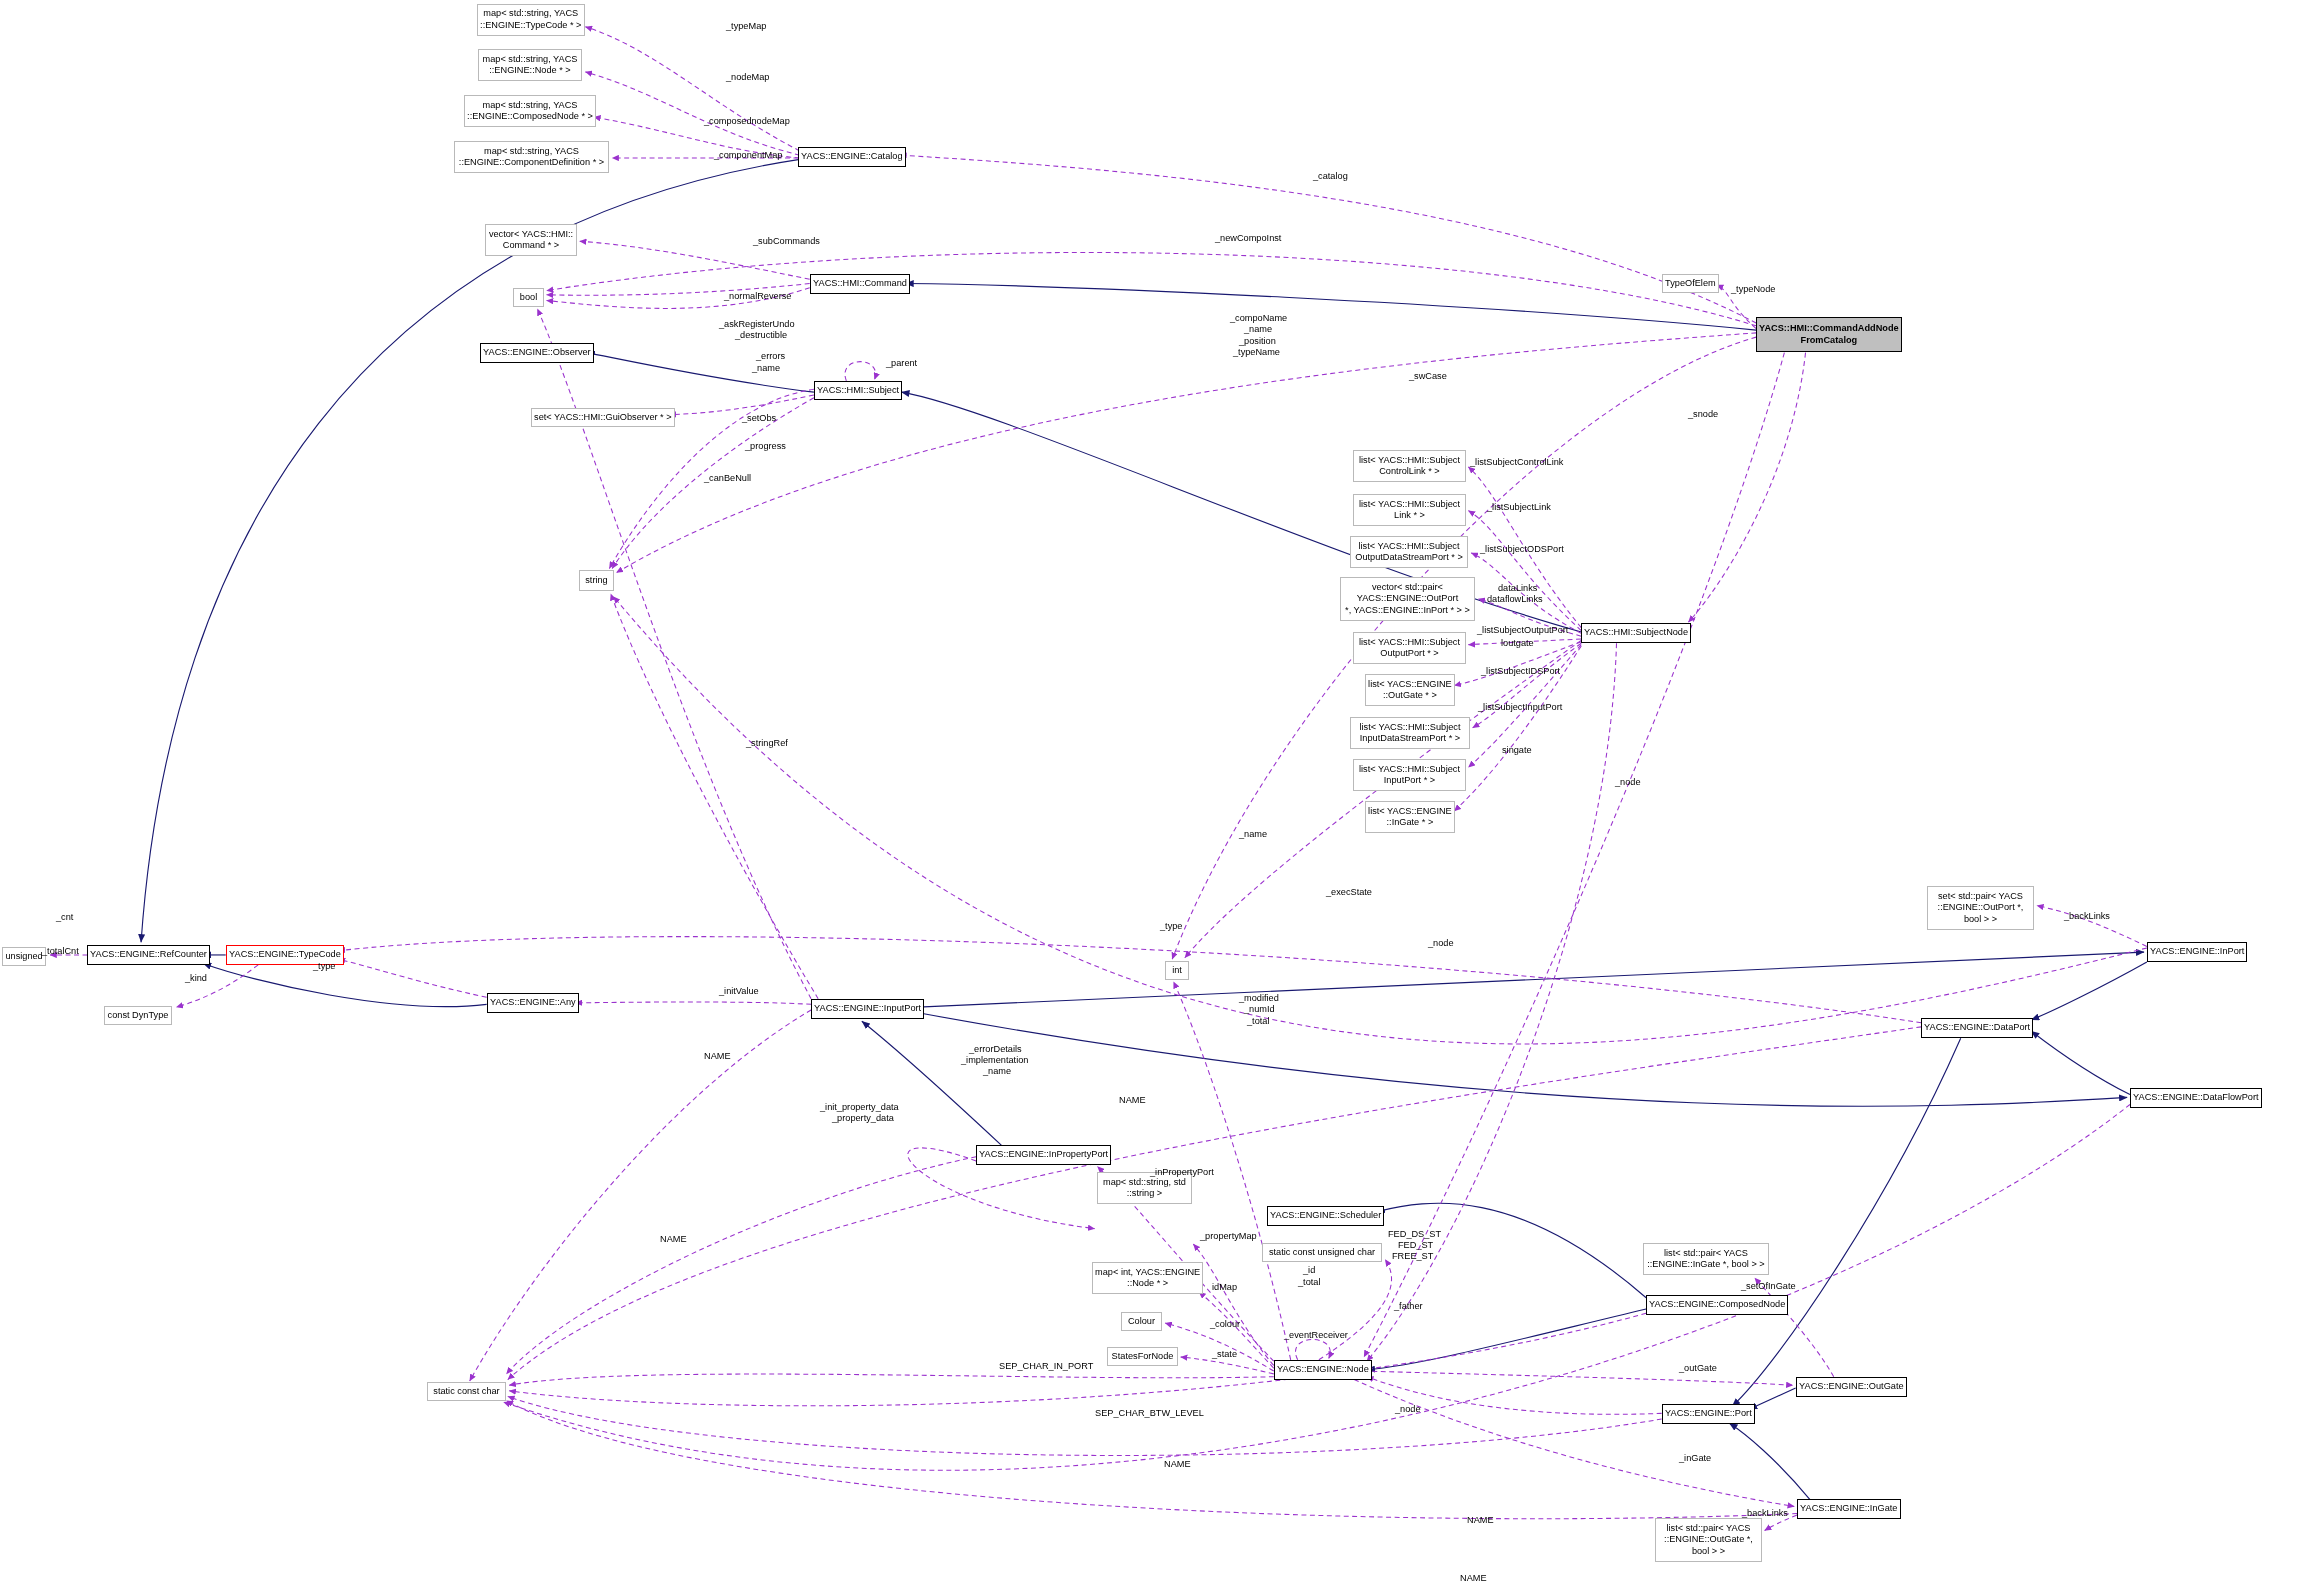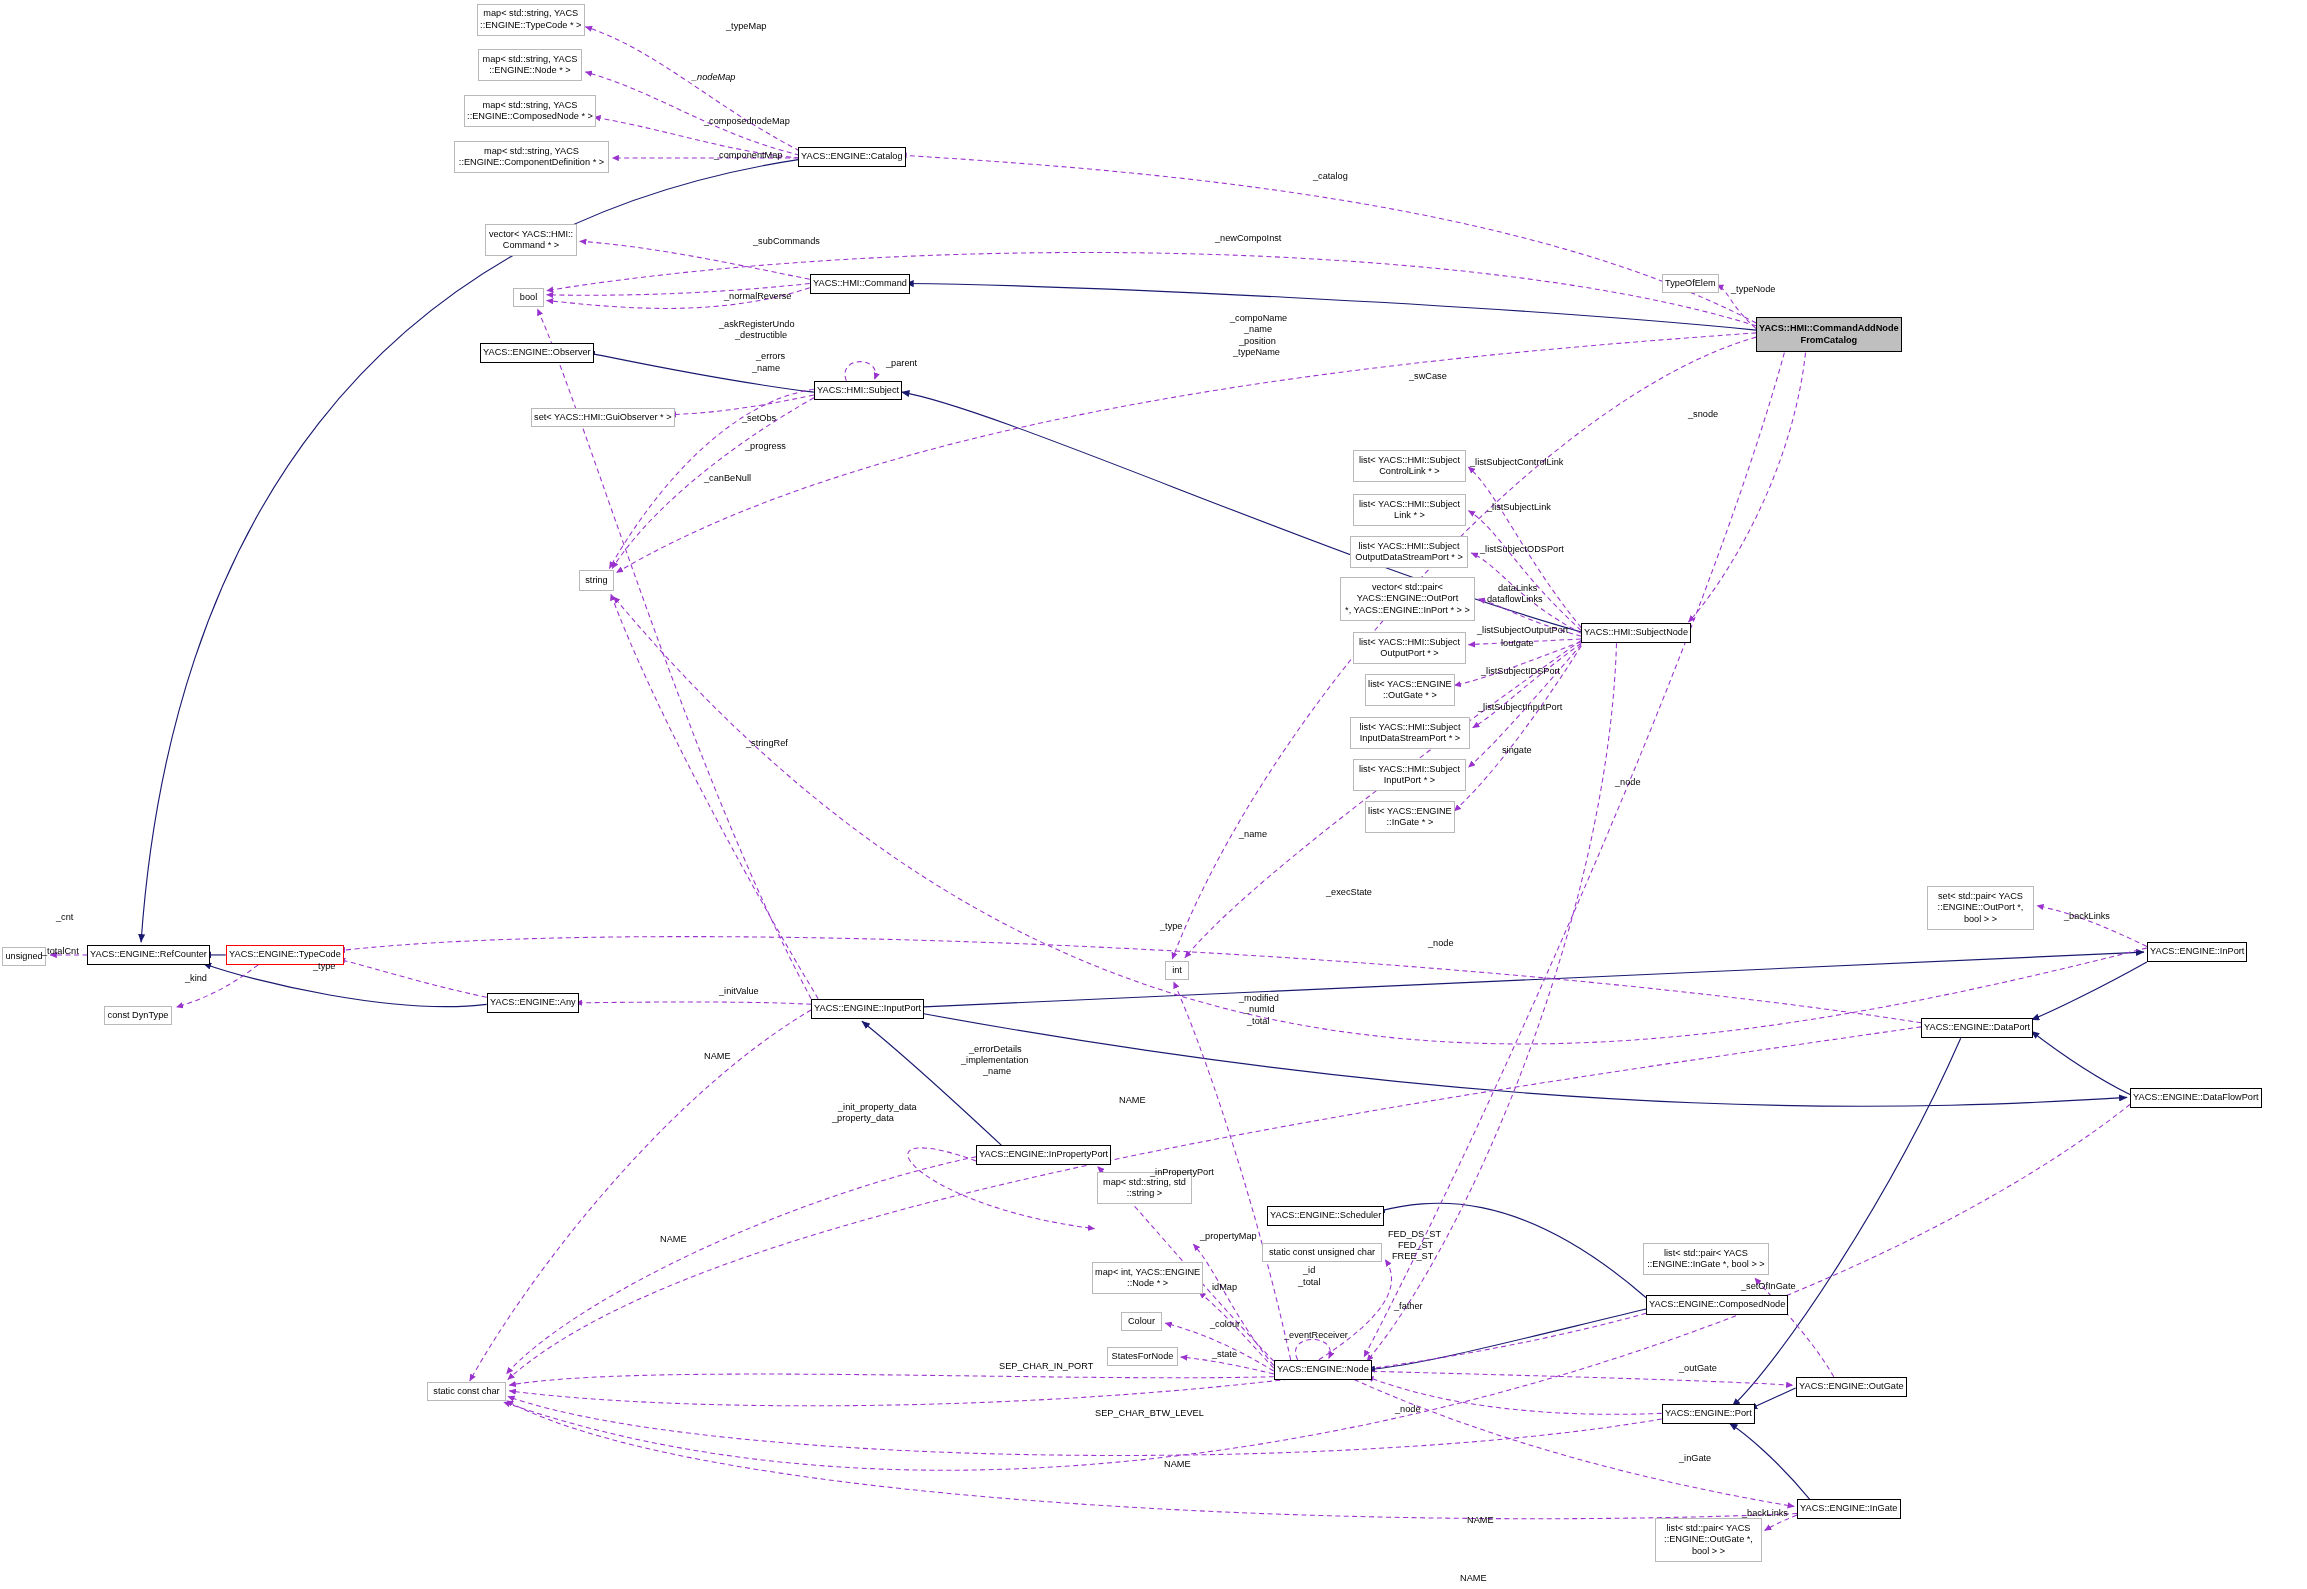"_nodeMap" div.elabel { font-style: italic -> none; left: 692px -> 726px }
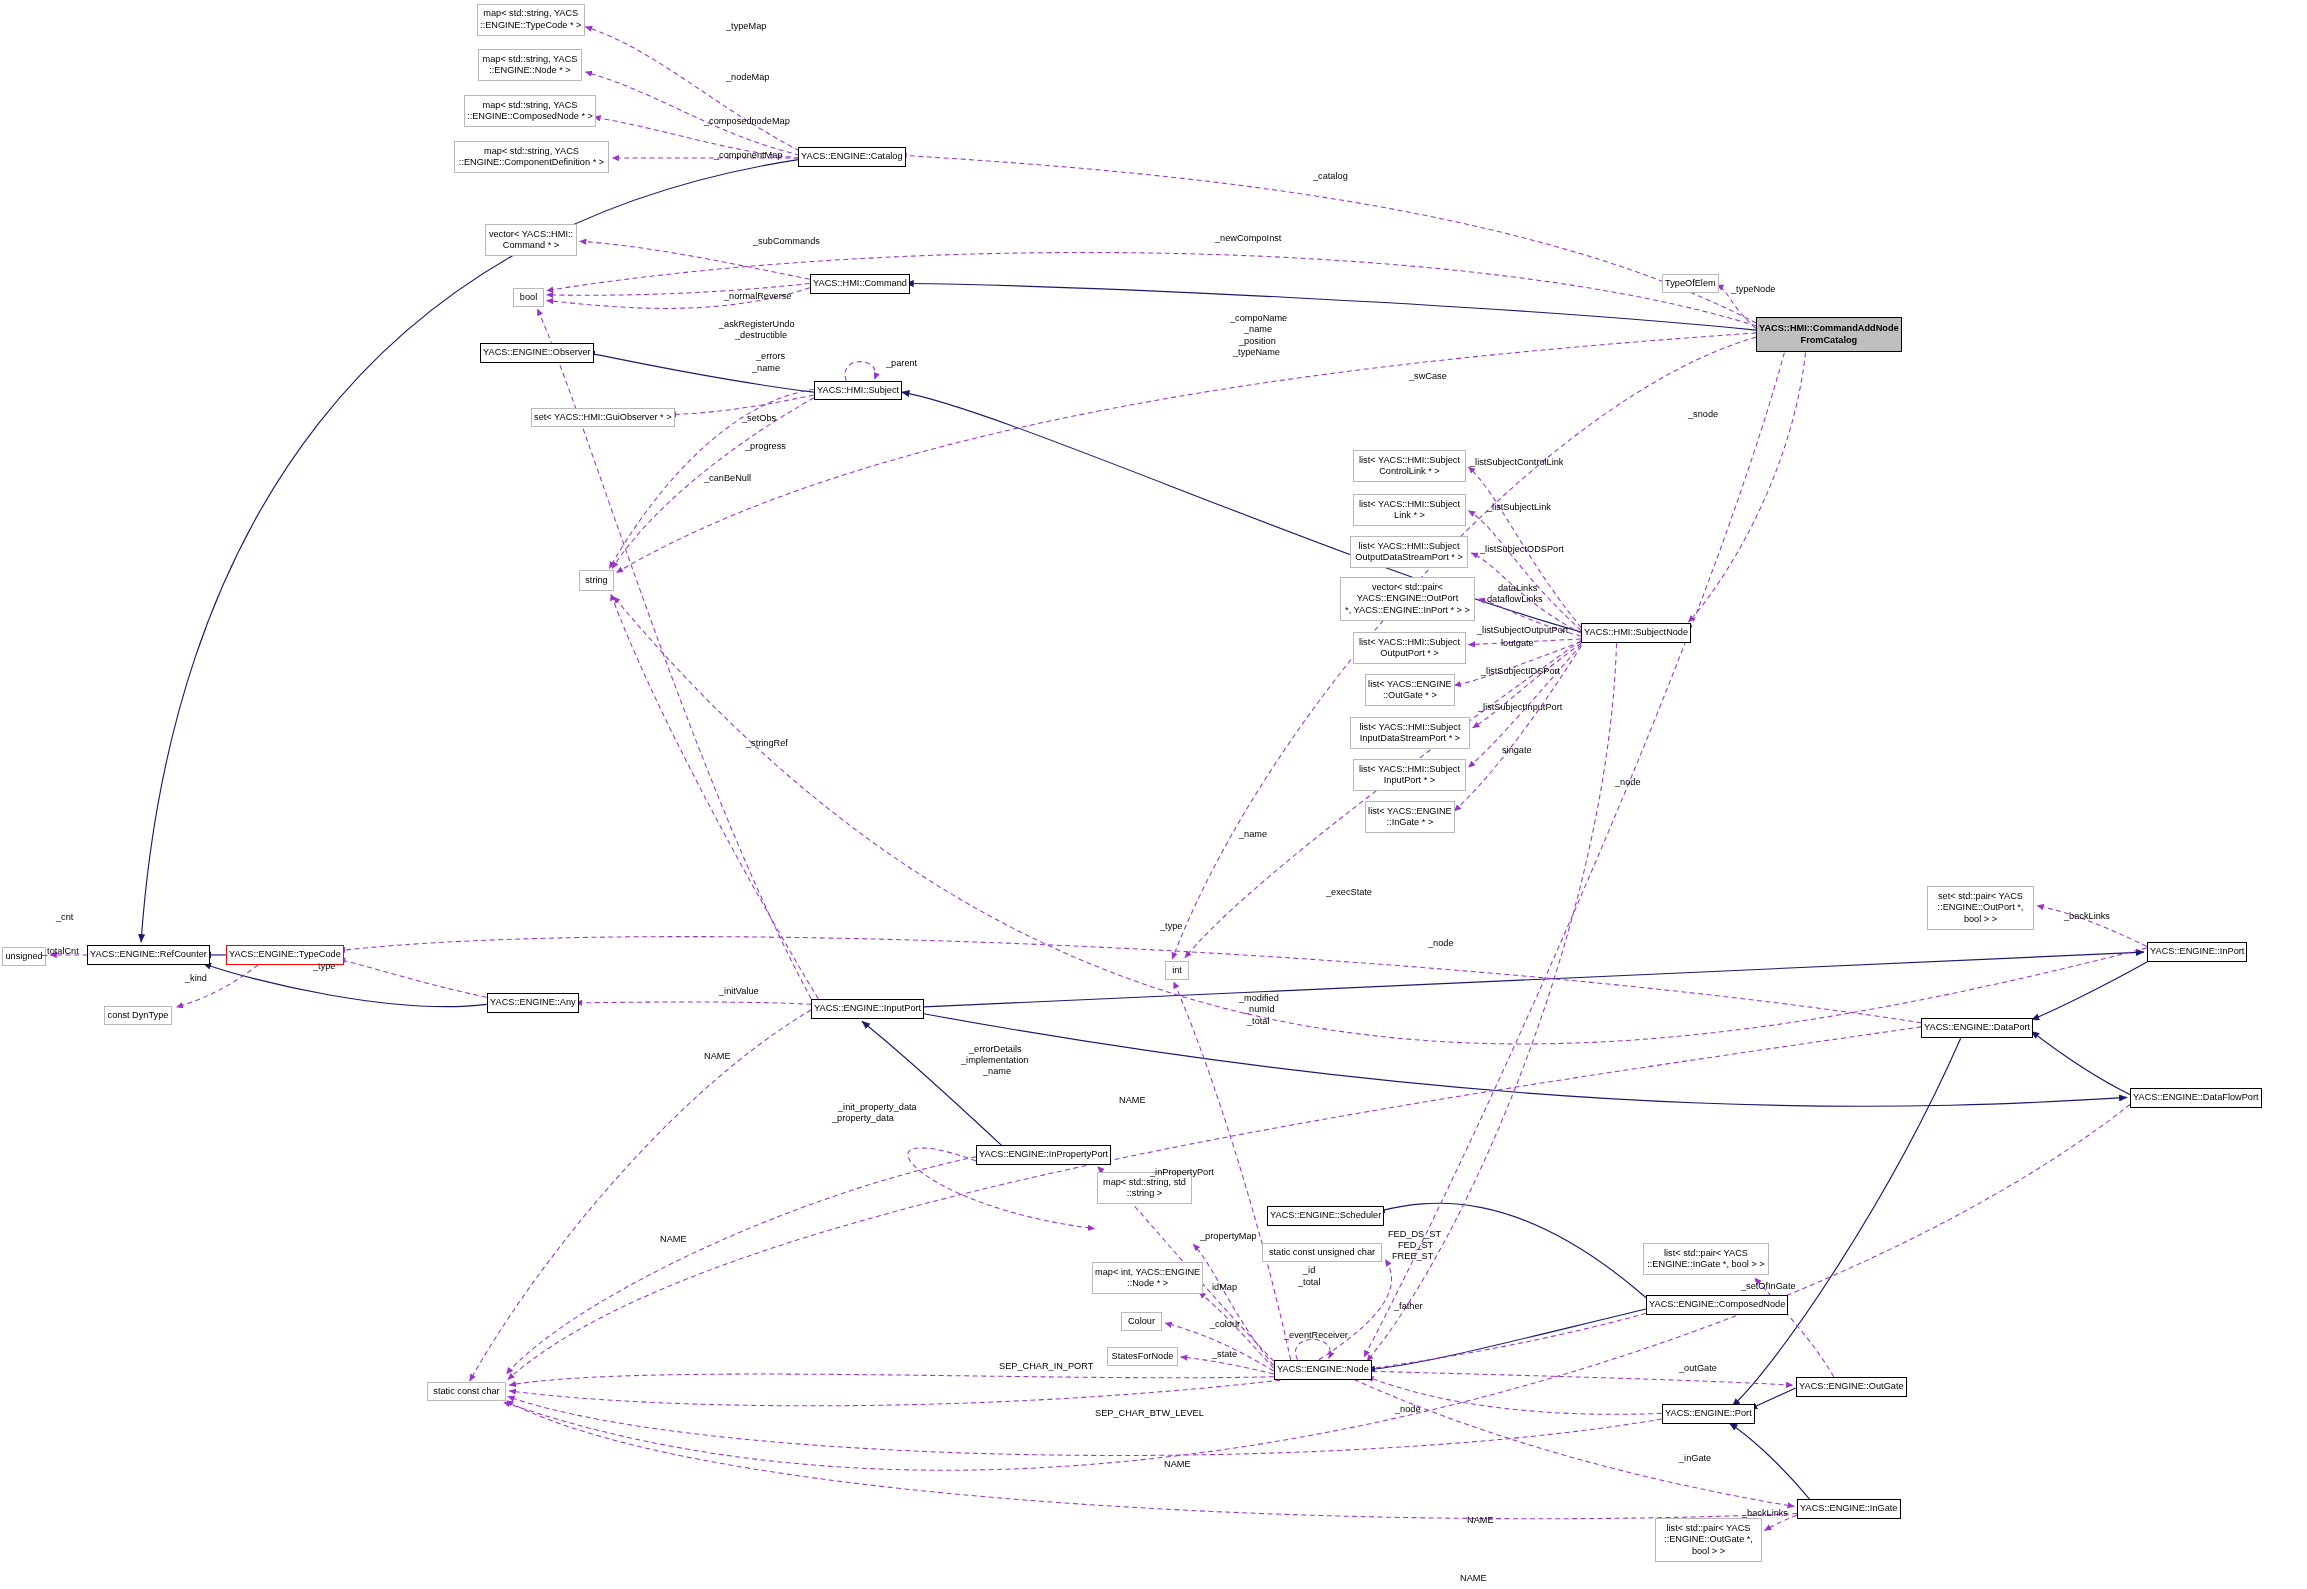"_init_property_data" div.elabel { left: 838px -> 820px }
